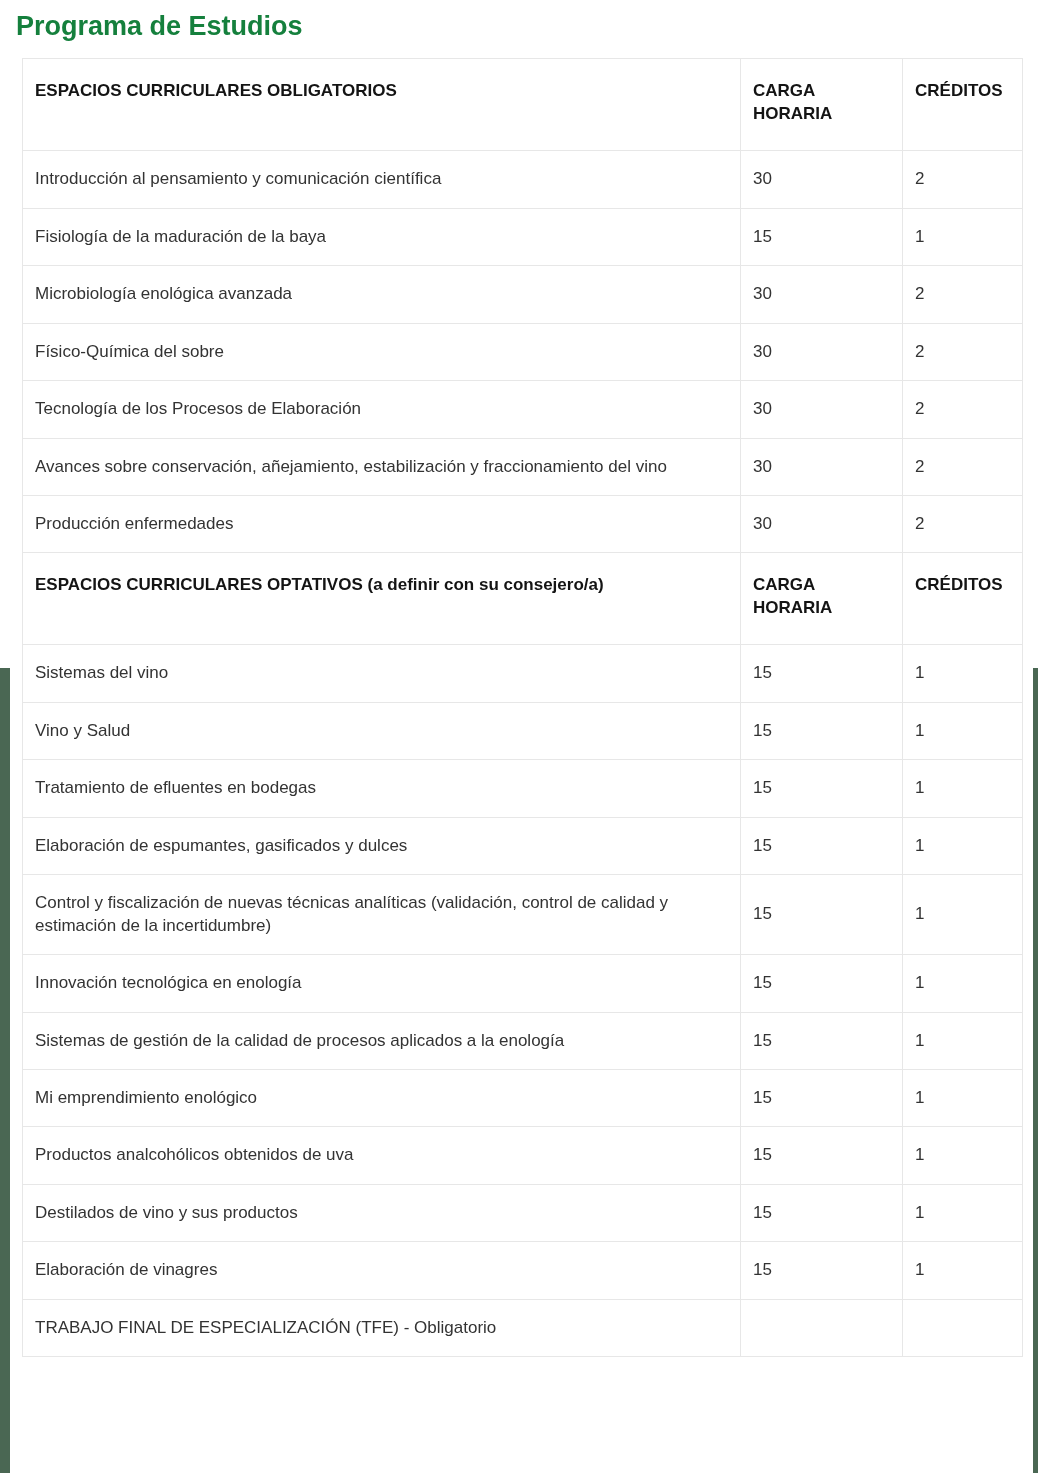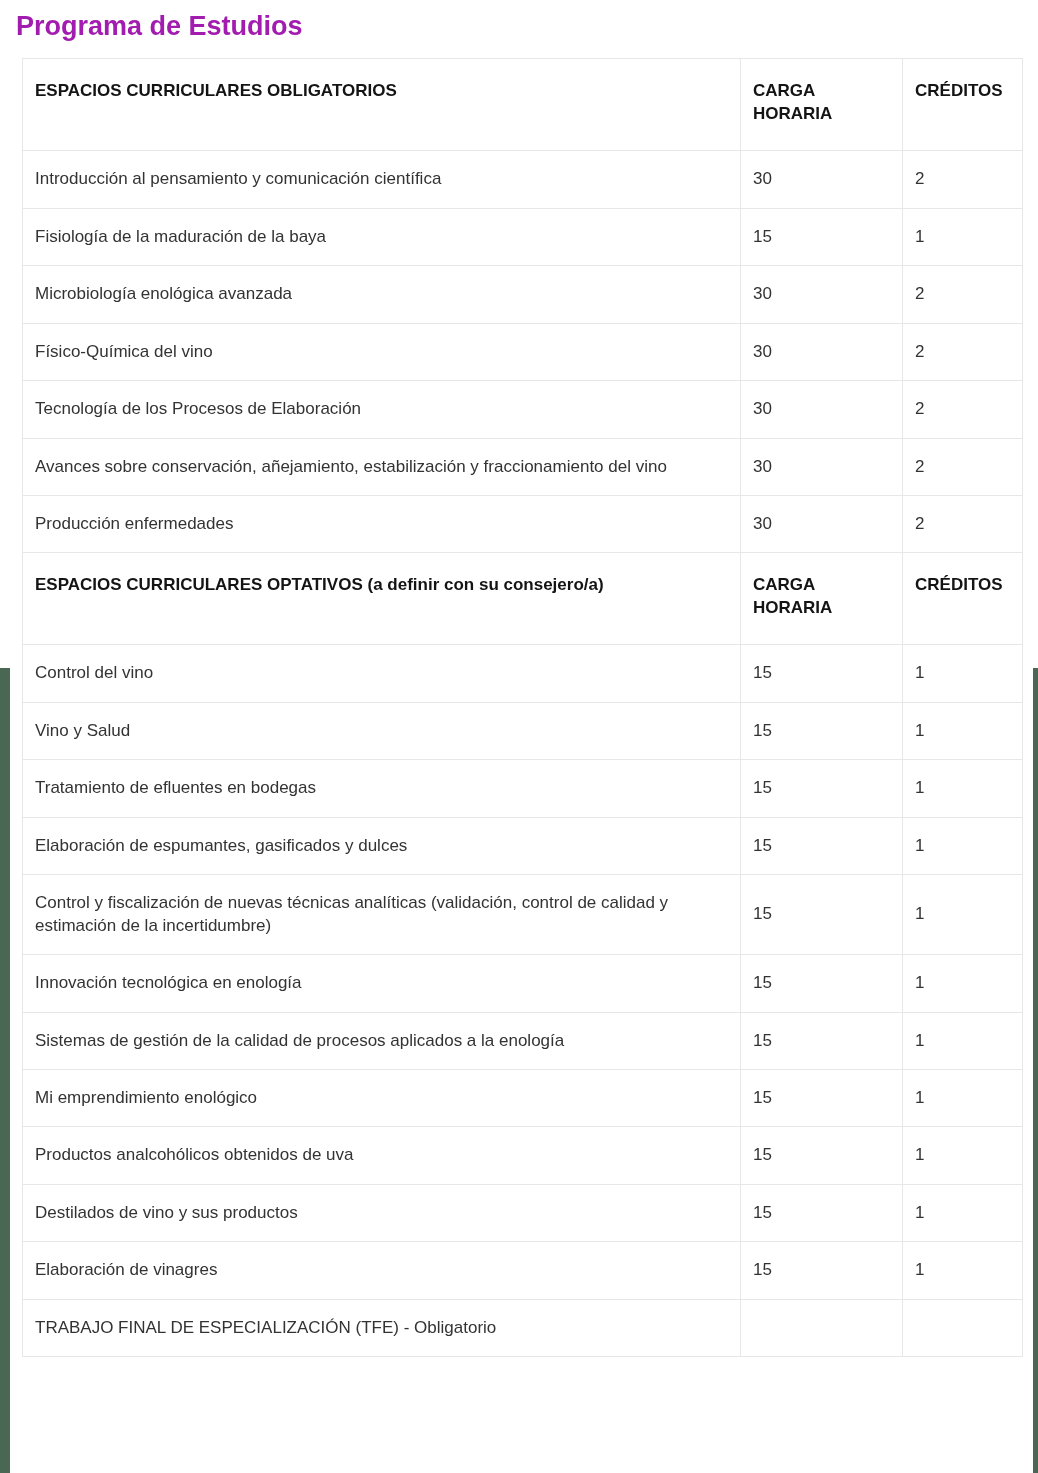"Programa de Estudios" .page-title { color: #a21caf -> #15803d }
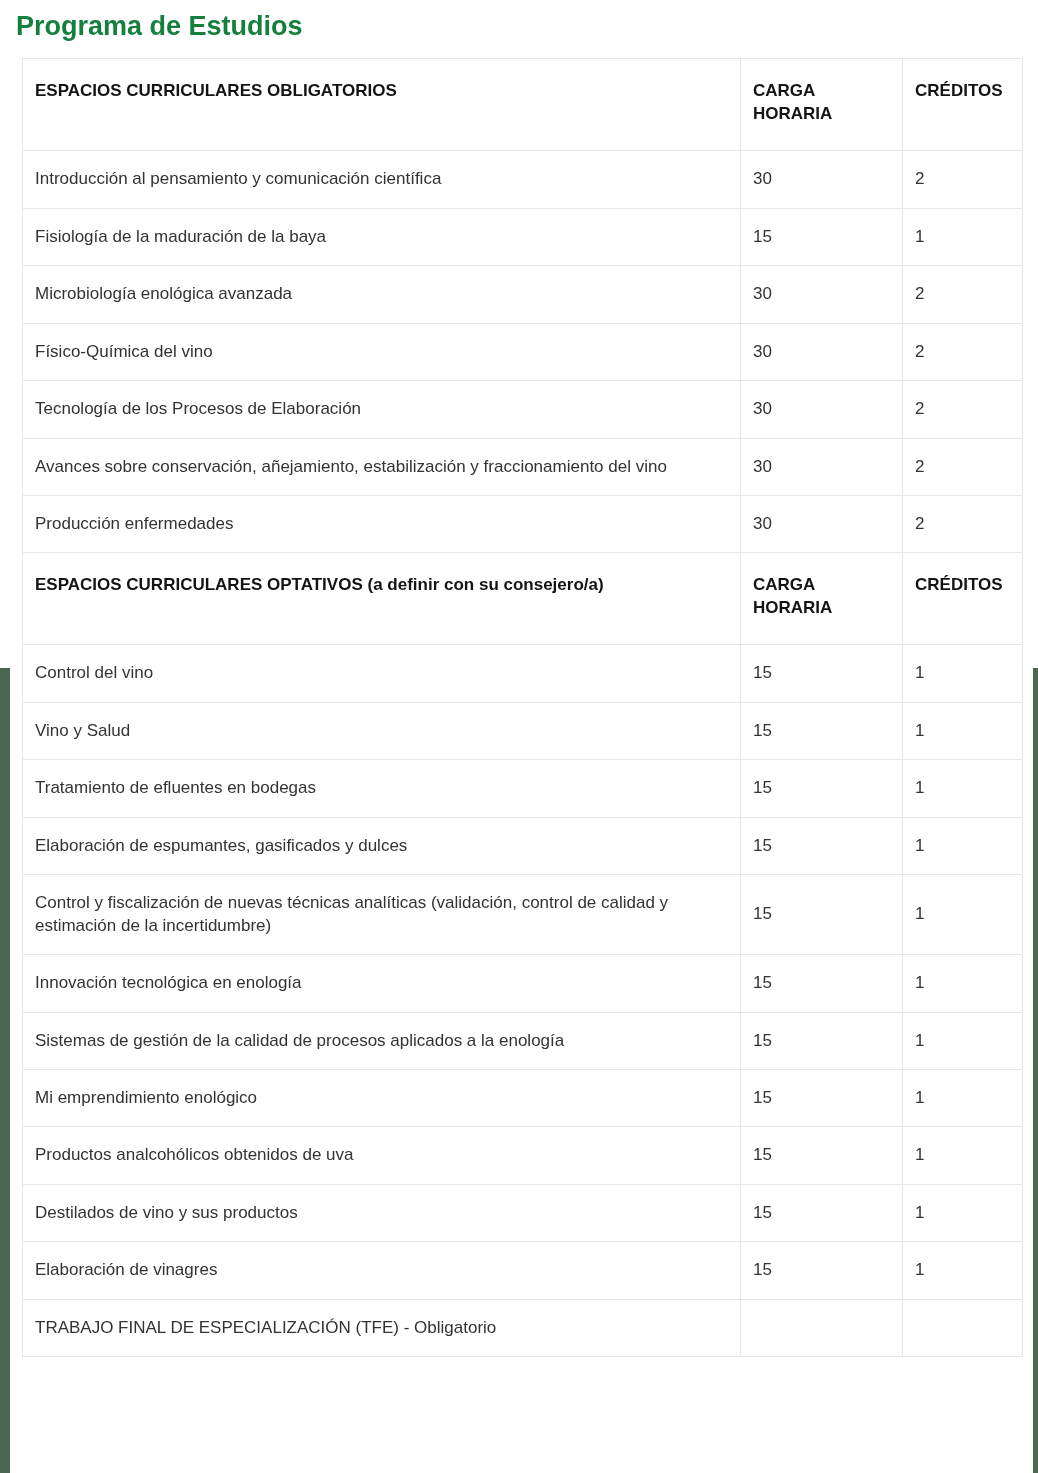"Físico-Química del vino" td { text: vino -> sobre }
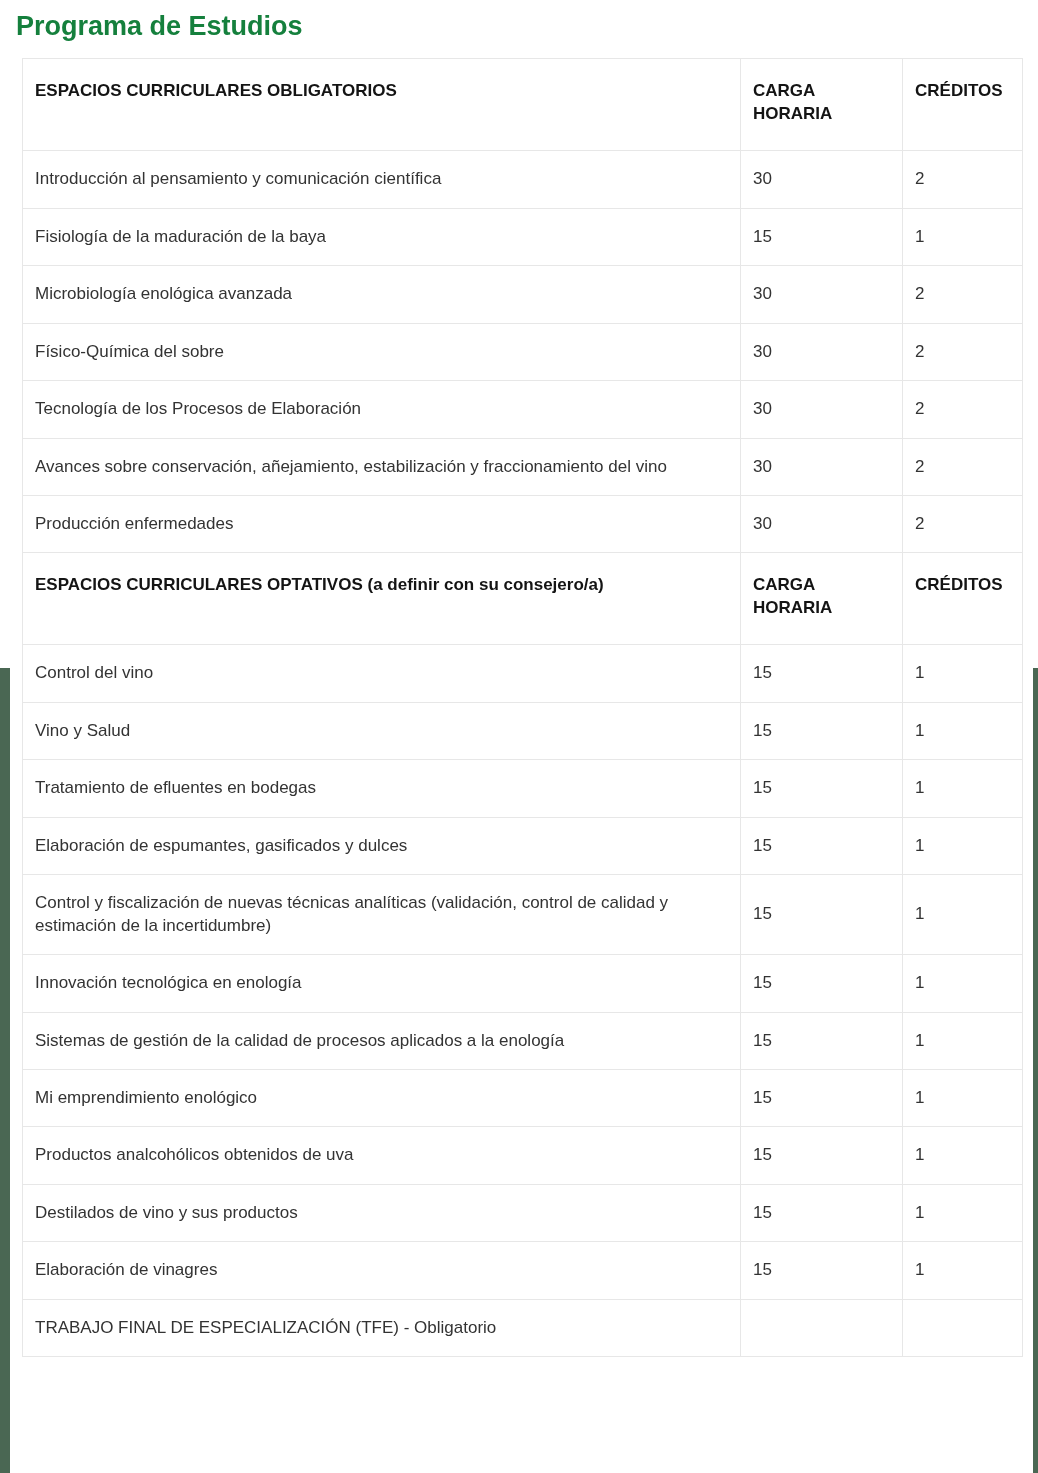"Control del vino" td { text: Control -> Sistemas }
